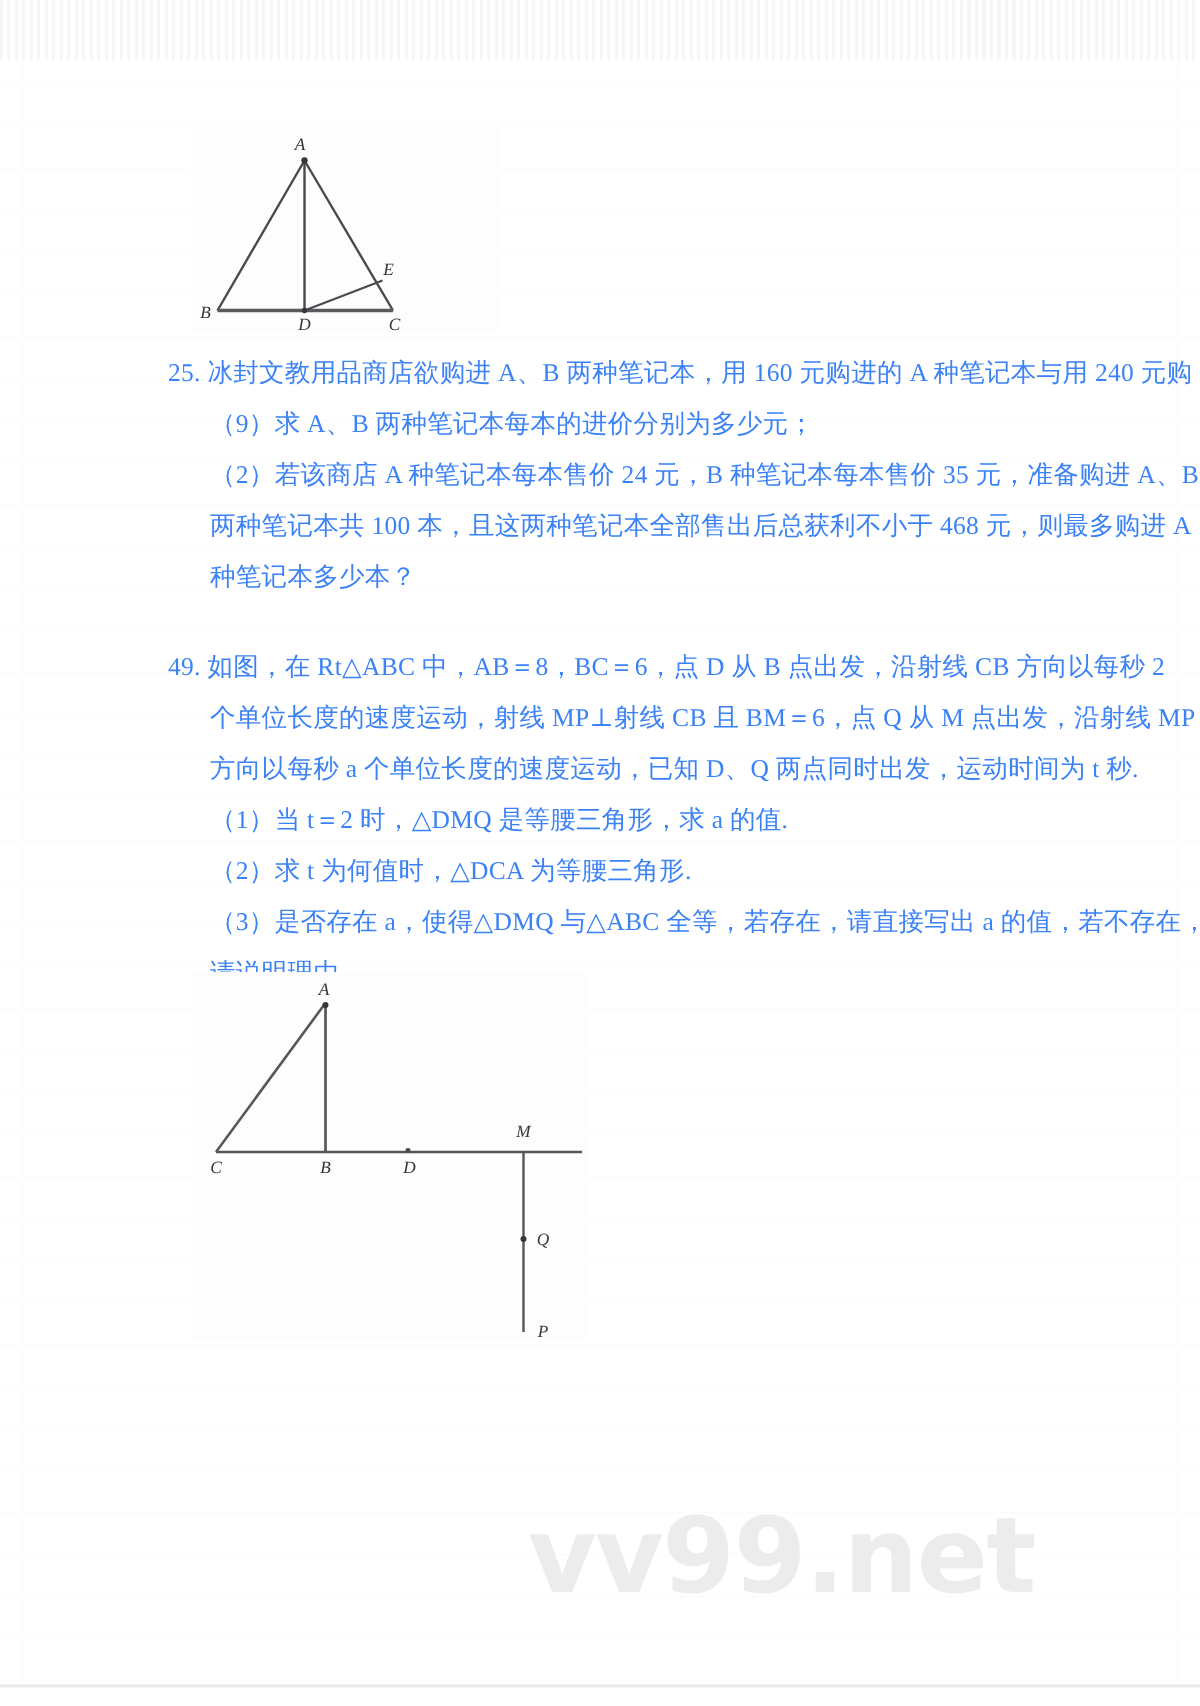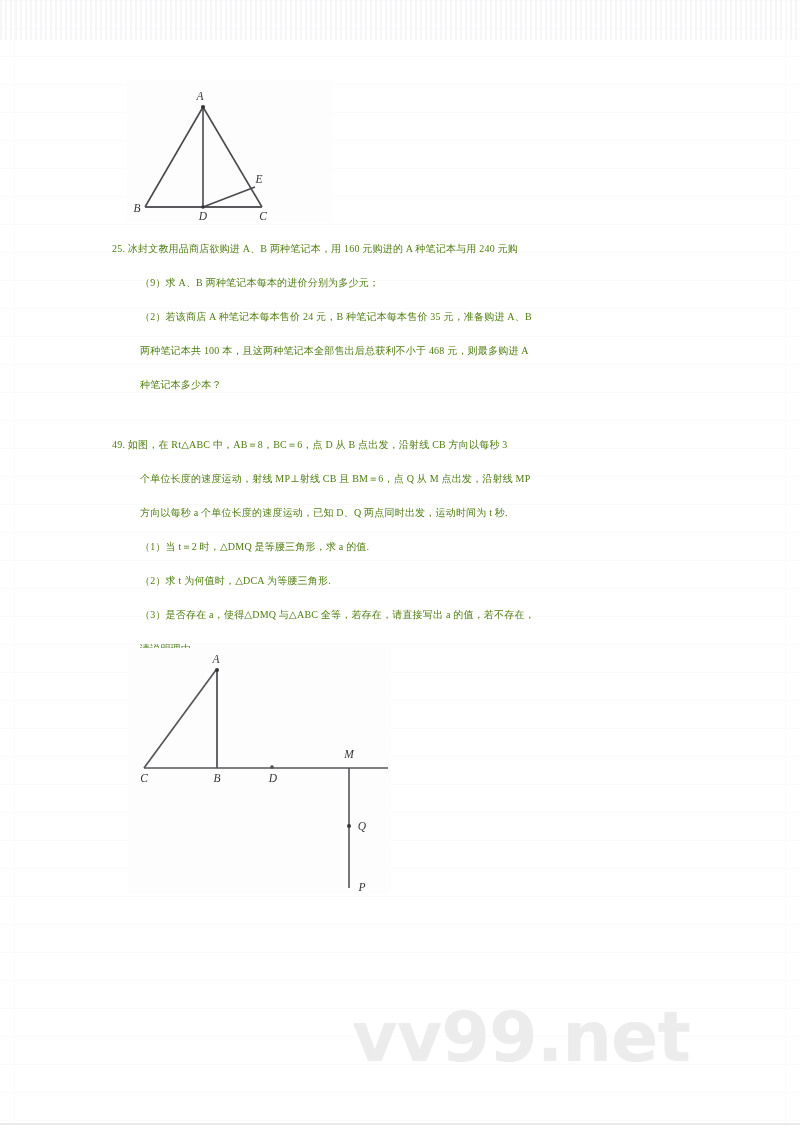"25. 冰封文教用品商店欲购进 A、B 两种笔记本，用 160" .qline { color: #4d7c0f -> #3b82f6; font-size: 10px -> 17px }
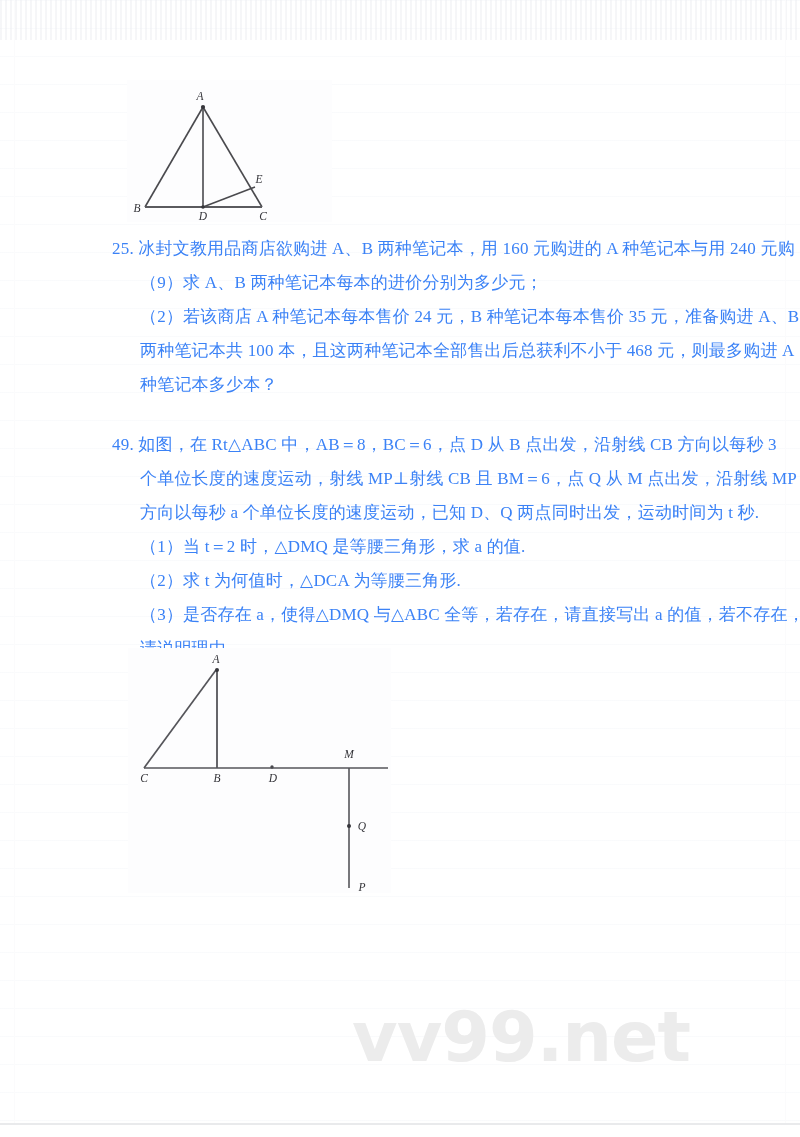"如图，在 Rt△ABC 中，AB＝8，BC＝6，点 D 从" span { text: 3 -> 2 }
